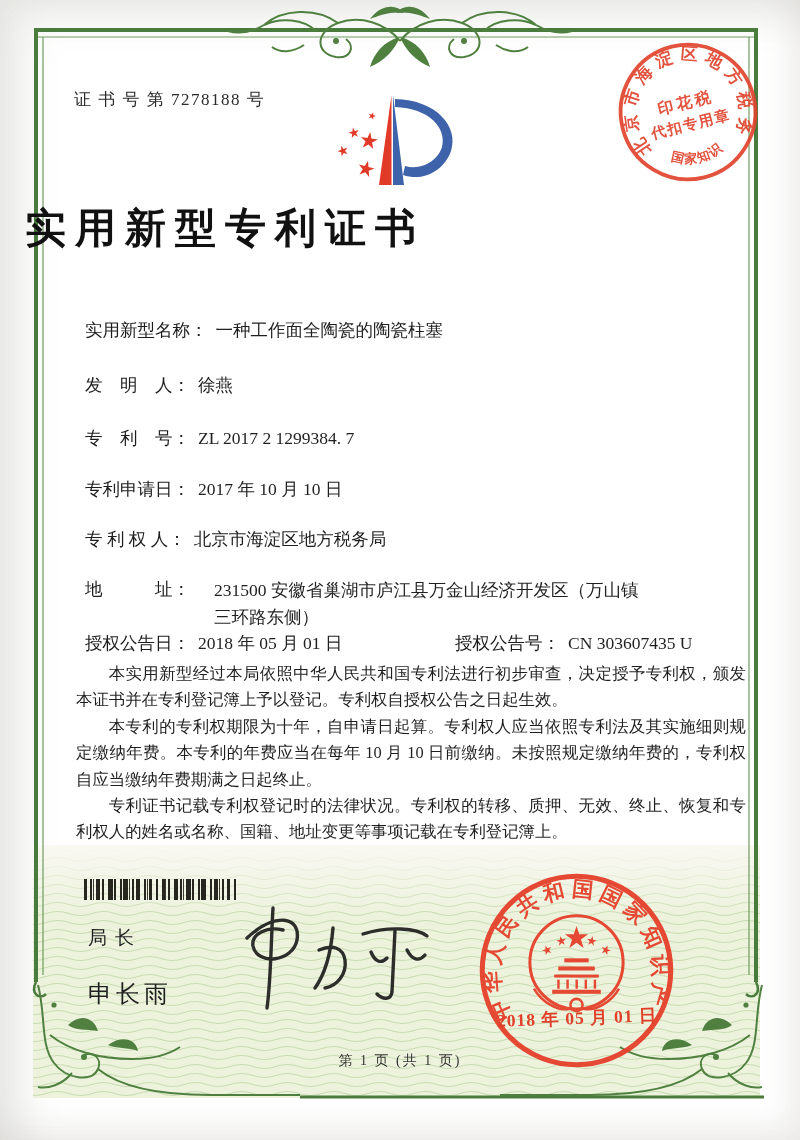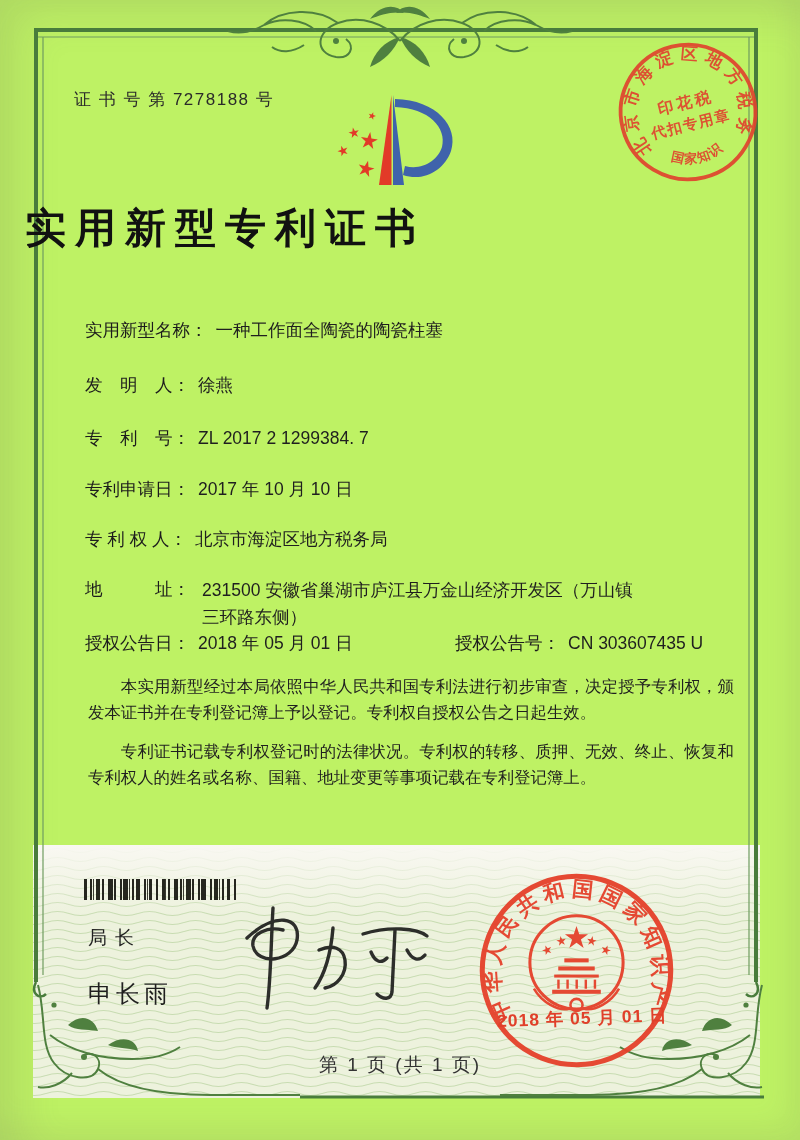"证 书 号 第 7278188" .page { background: #bef264 -> #ffffff; font-family: Liberation Sans, sans-serif -> Liberation Serif, serif }
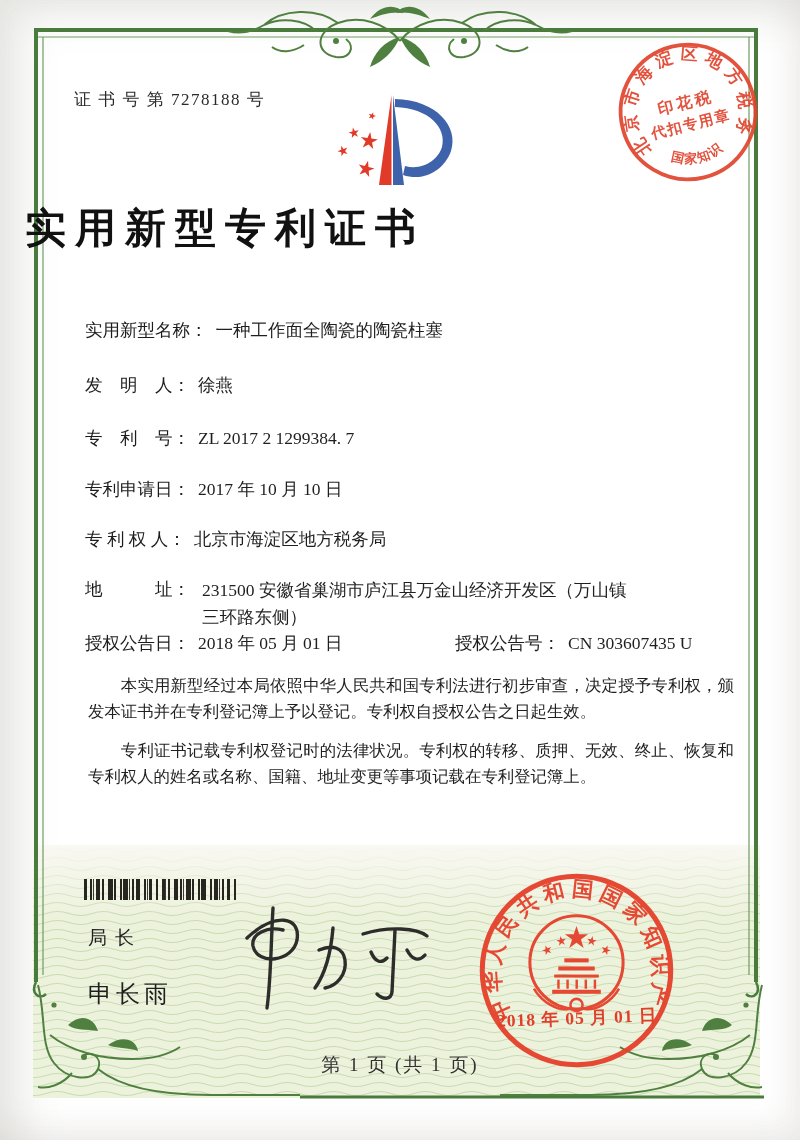"231500 安徽省巢湖市庐江县万金山经济开发区（万山镇" .addr-val { margin-left: 12px -> 24px }
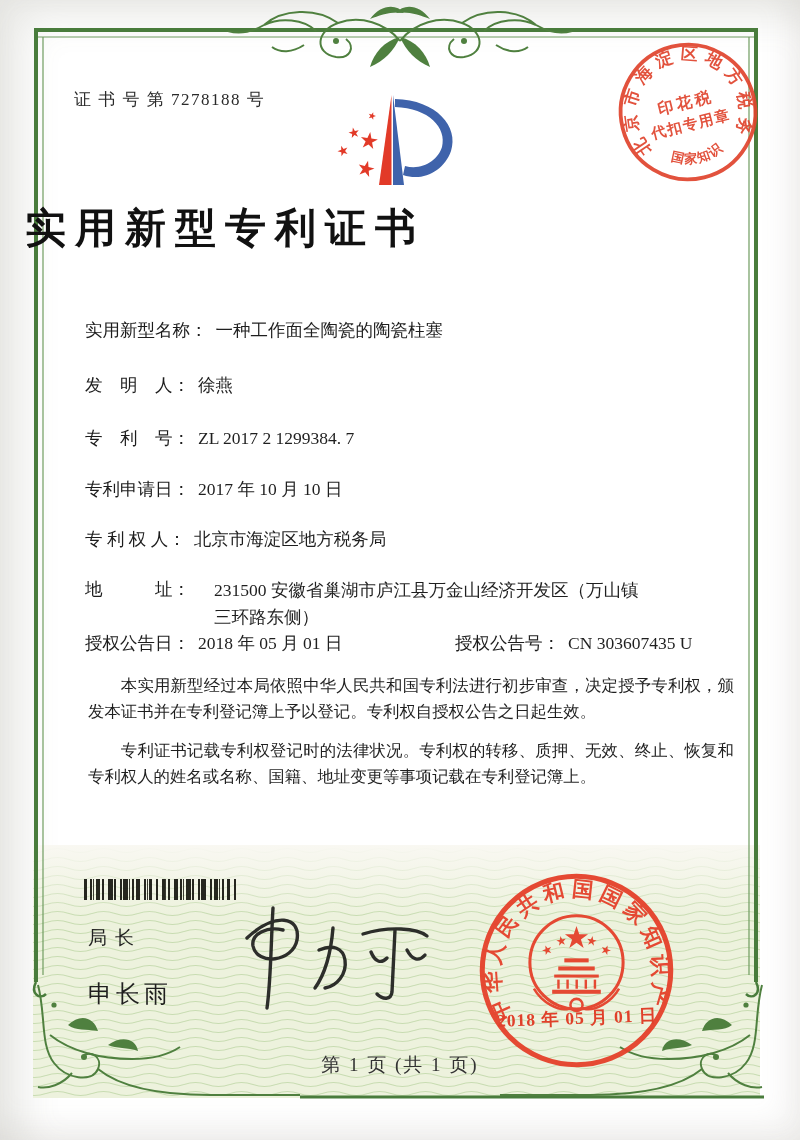"本实用新型经过本局依照中华人民共和国专利法进行初步审查，决定授予专利权，颁发本证" .paras p { margin: 12px -> 0 }
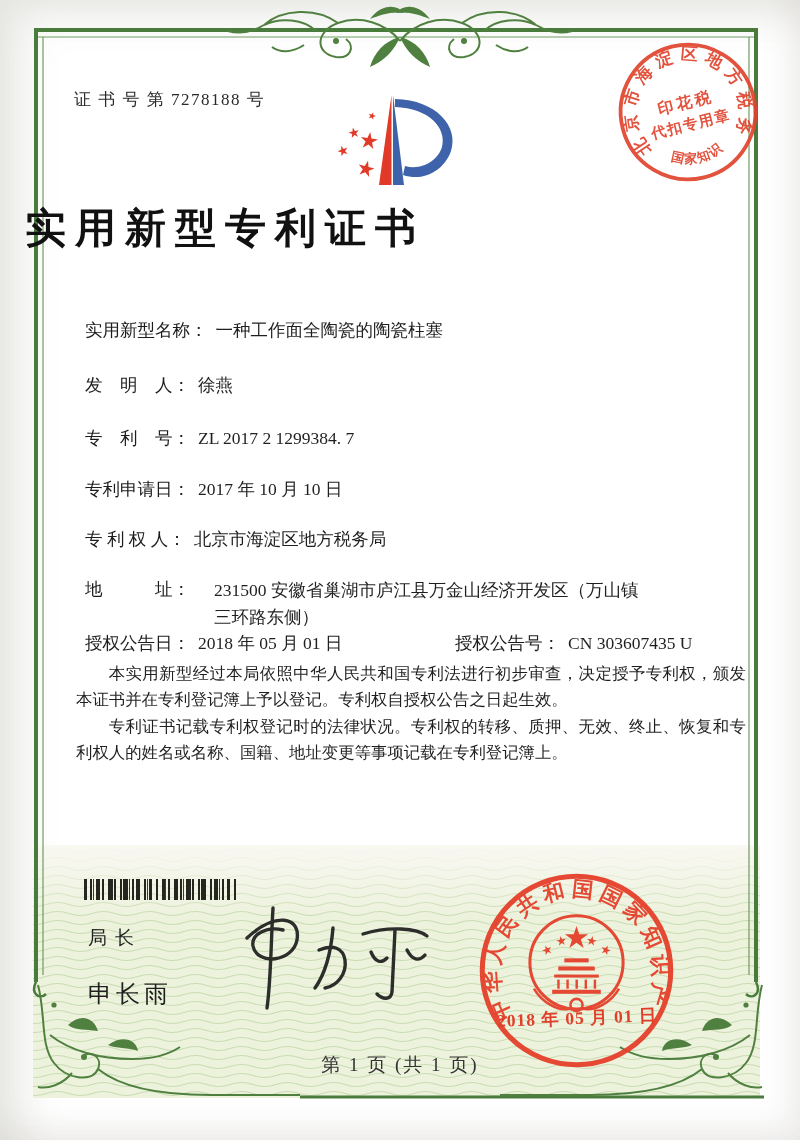"本专利的专利权期限为十年，自申请日起算。专利权人应当依照专利法及其实施细则规定缴" p { html: none -> <p>本专利的专利权期限为十年，自申请日起算。专利权人应当依照专利法及其实施细则规定缴纳年费。本专利的年费应当在每年 10 月 10 日前缴纳。未按照规定缴纳年费的，专利权自应当缴纳年费期满之日起终止。</p> }
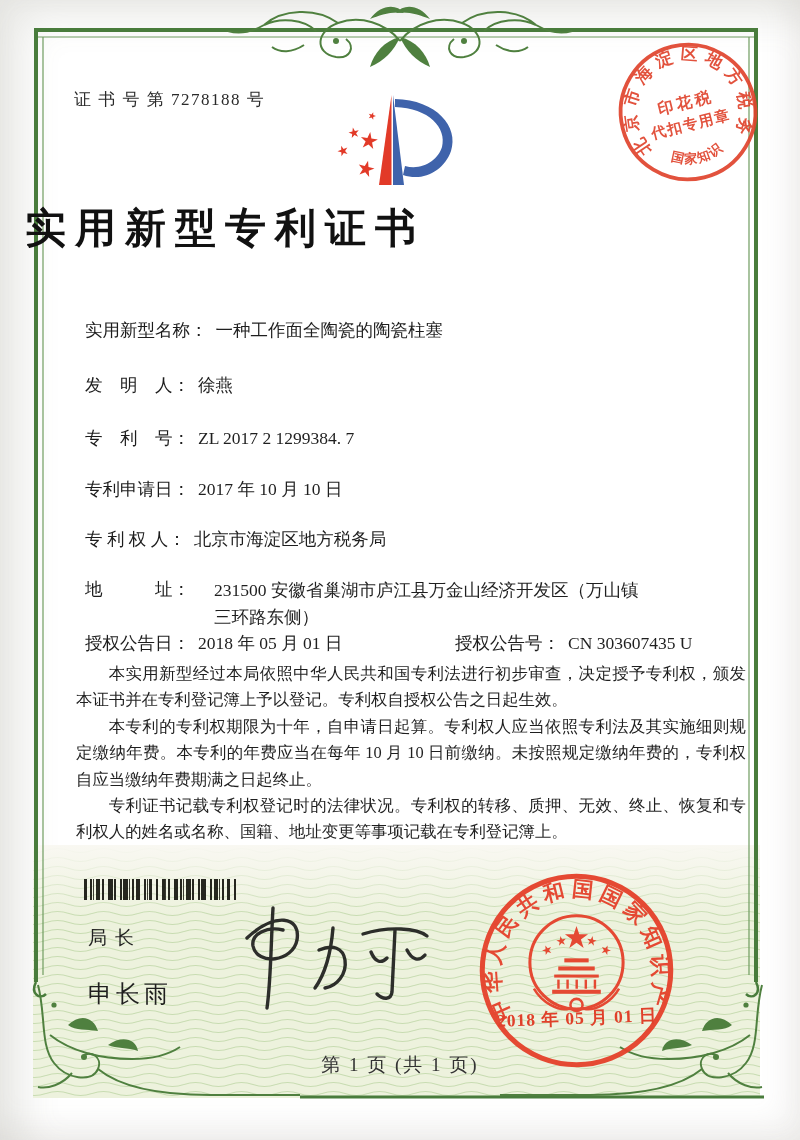"第 1 页 (共 1" .footer { font-size: 19px -> 14px }
